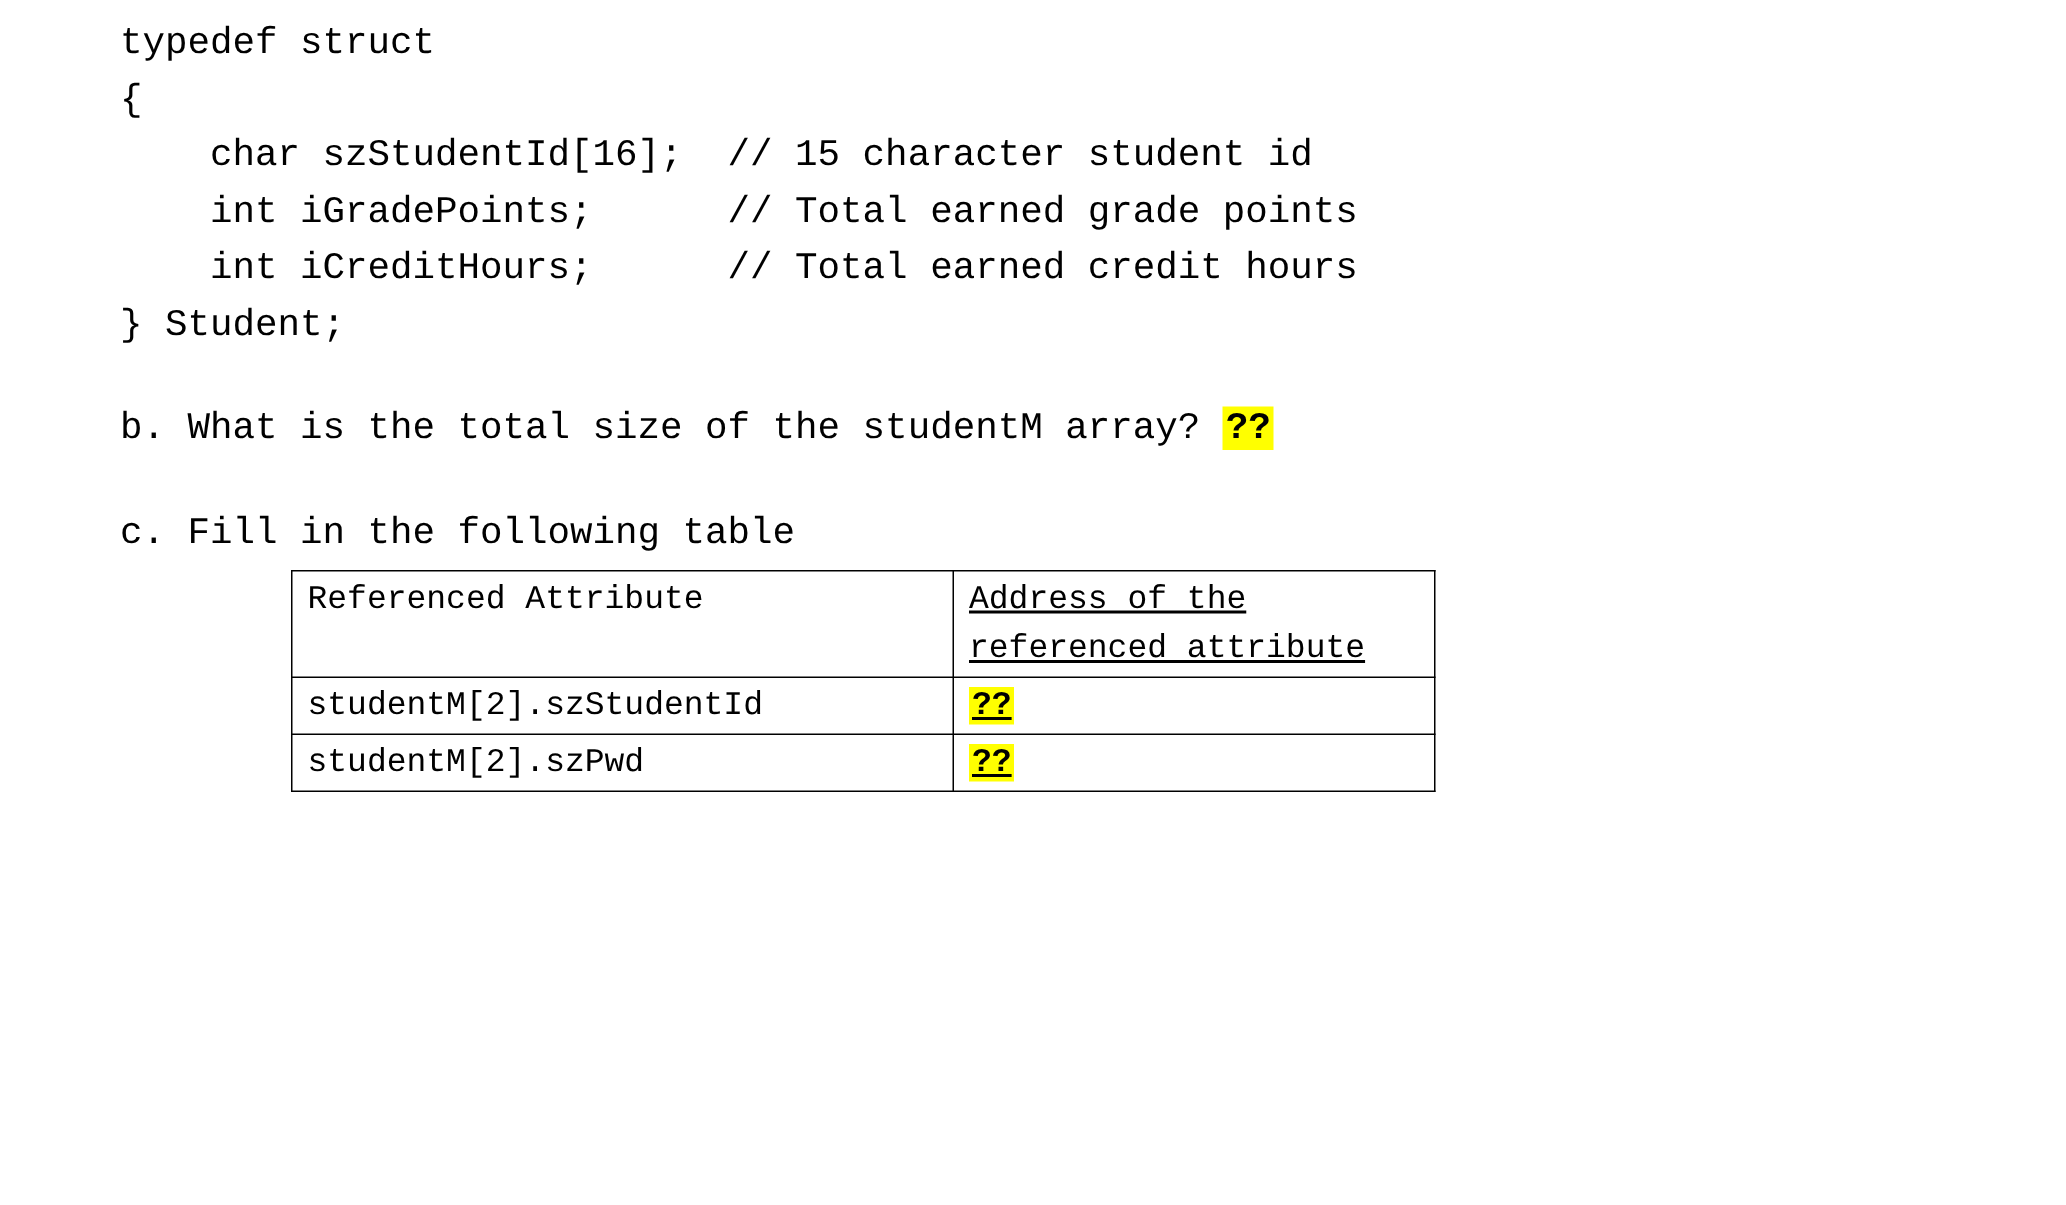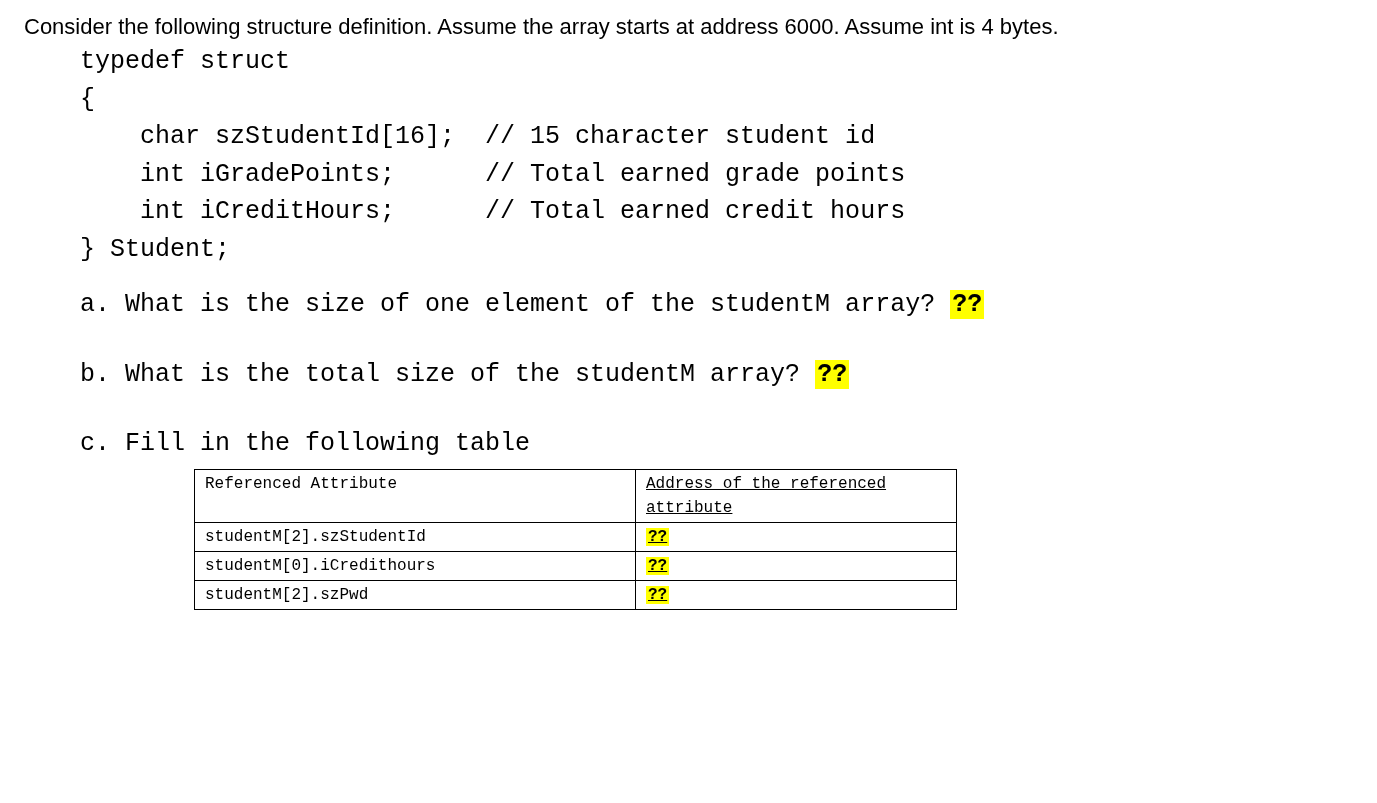"Consider the following structure" div { html: <div>Consider the following structure definition. Assume the array starts at address 6000. Assume int is 4 bytes.</div> -> none }
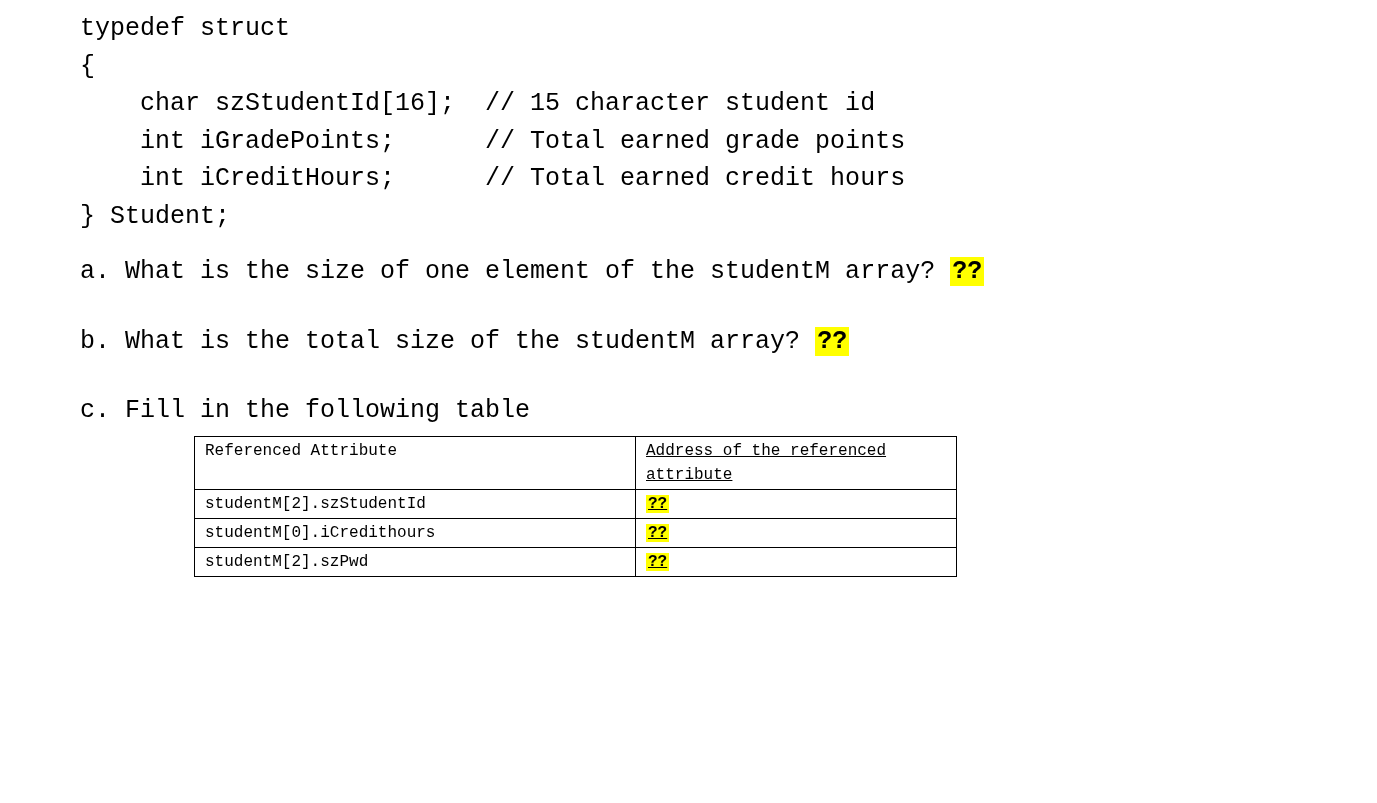"a. What is the size" span.q-line { html: <span> <span>a. What is the size of one element of the studentM array? </span><span>??</span> </span> -> none }
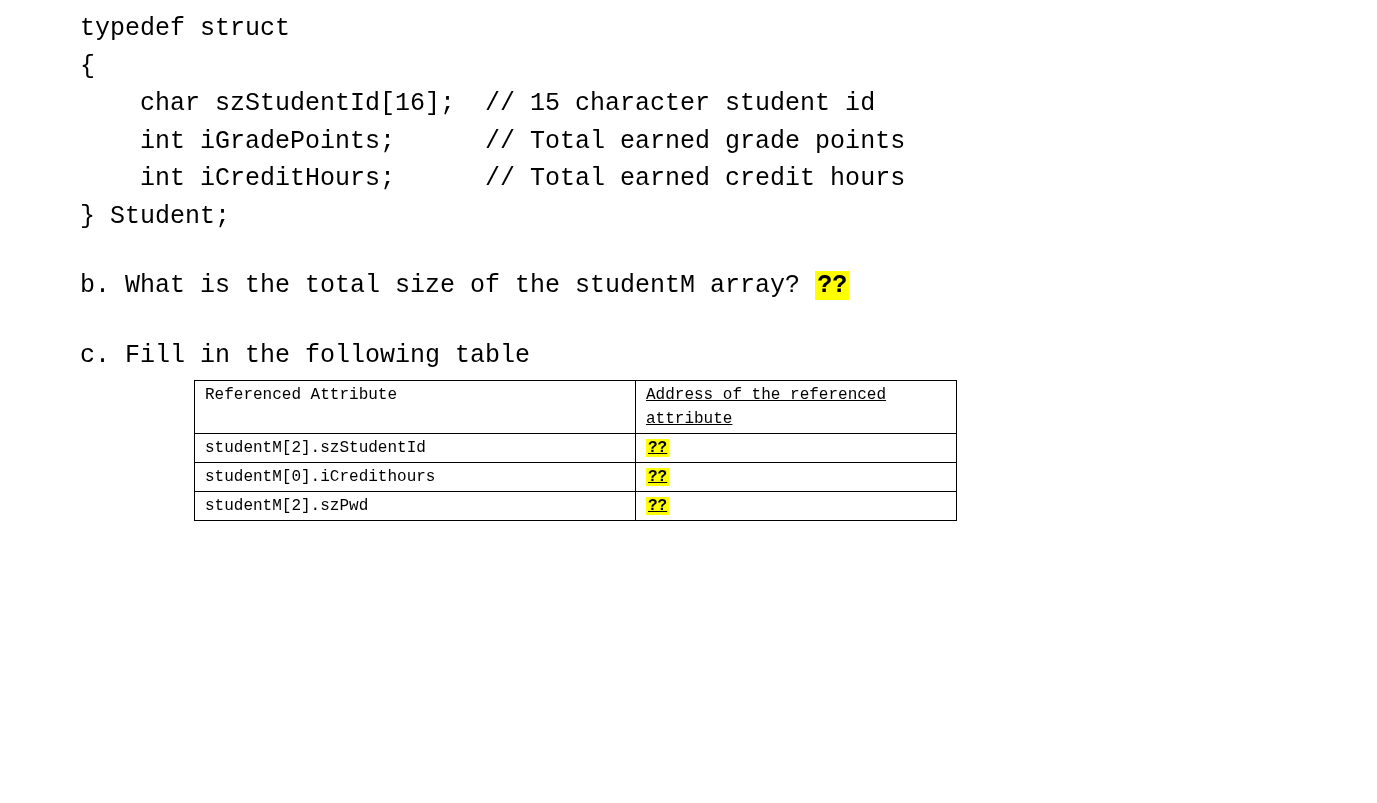"Referenced Attribute" table.attr-table { font-size: 16px -> 22px }
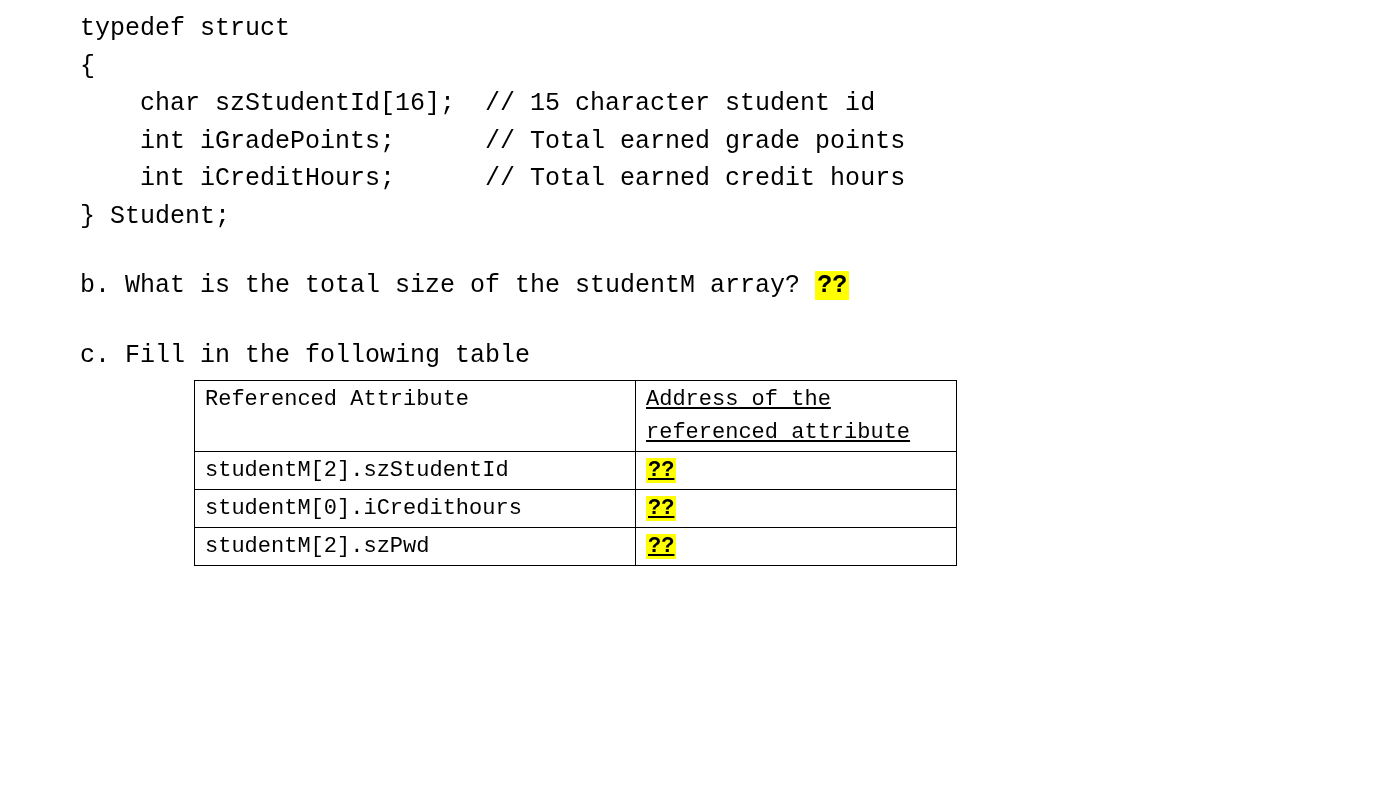"studentM[0].iCredithours" tr { html: <tr> <td>studentM[0].iCredithours</td> <td><span>??</span></td> </tr> -> none }
